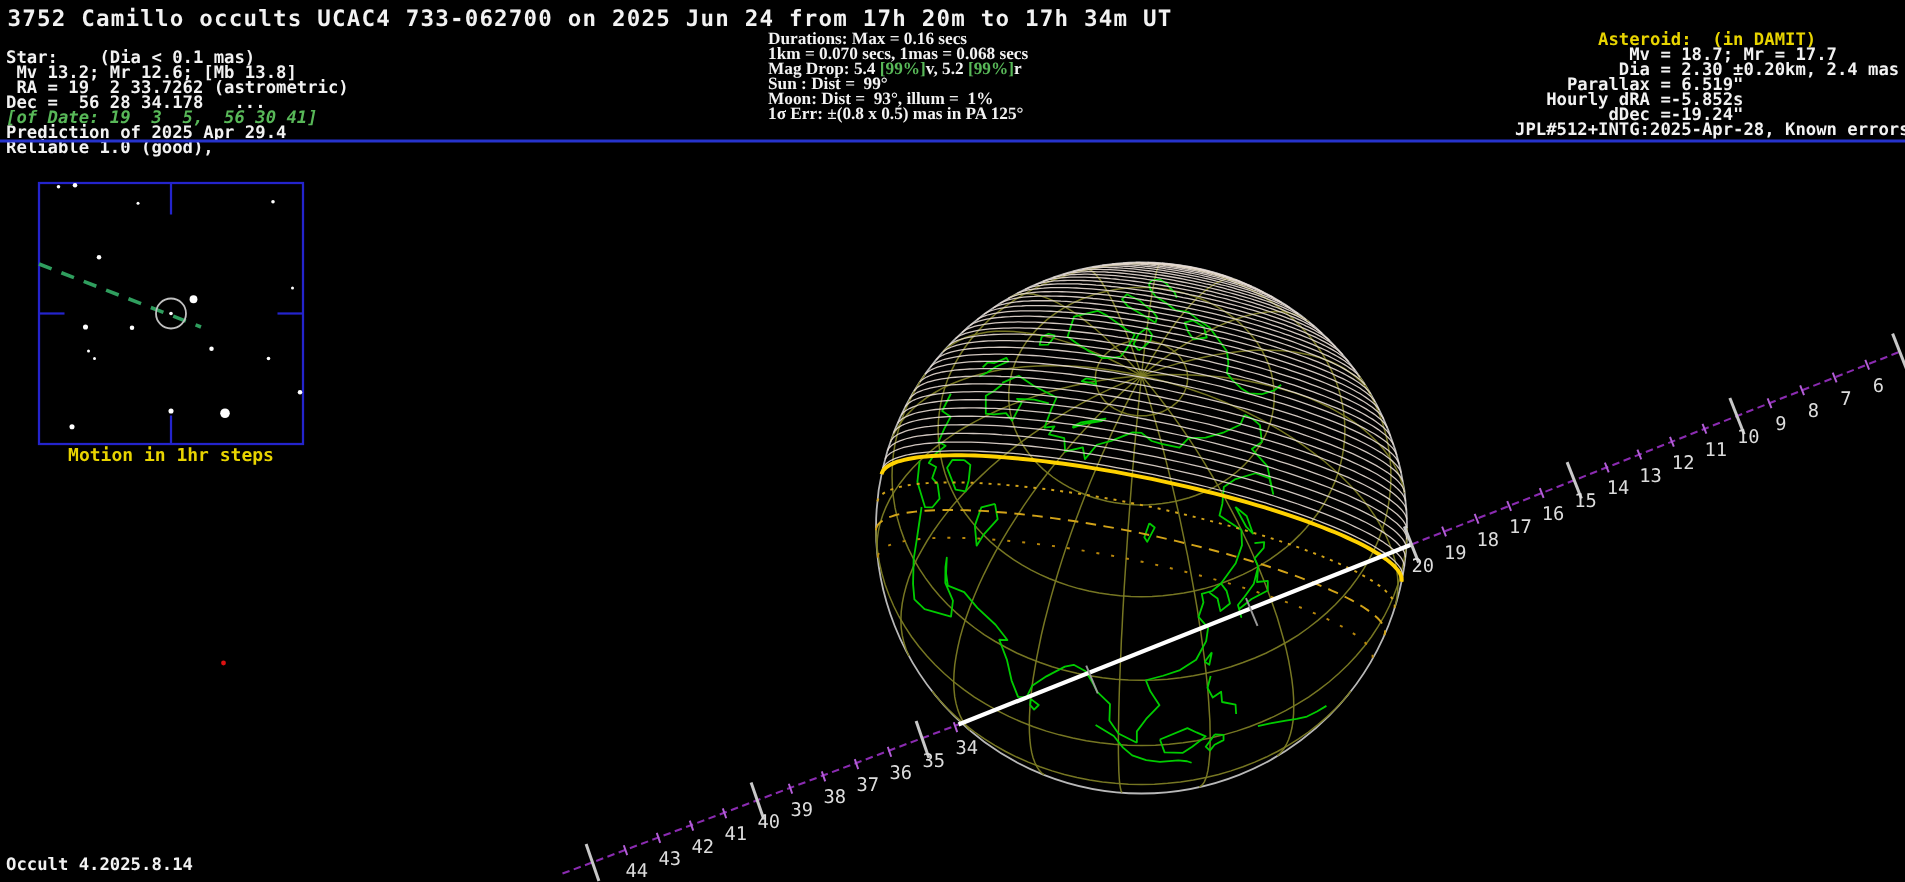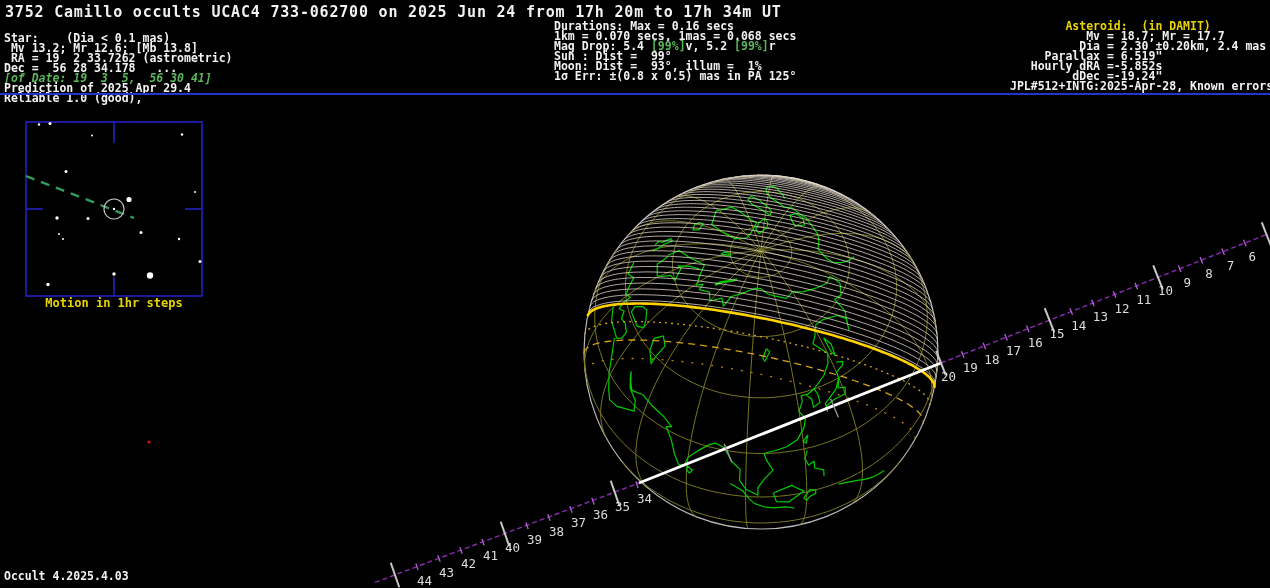"Durations: Max = 0.16 secs" #event-block { font-family: none -> Liberation Serif, serif; left: 554px -> 512px }
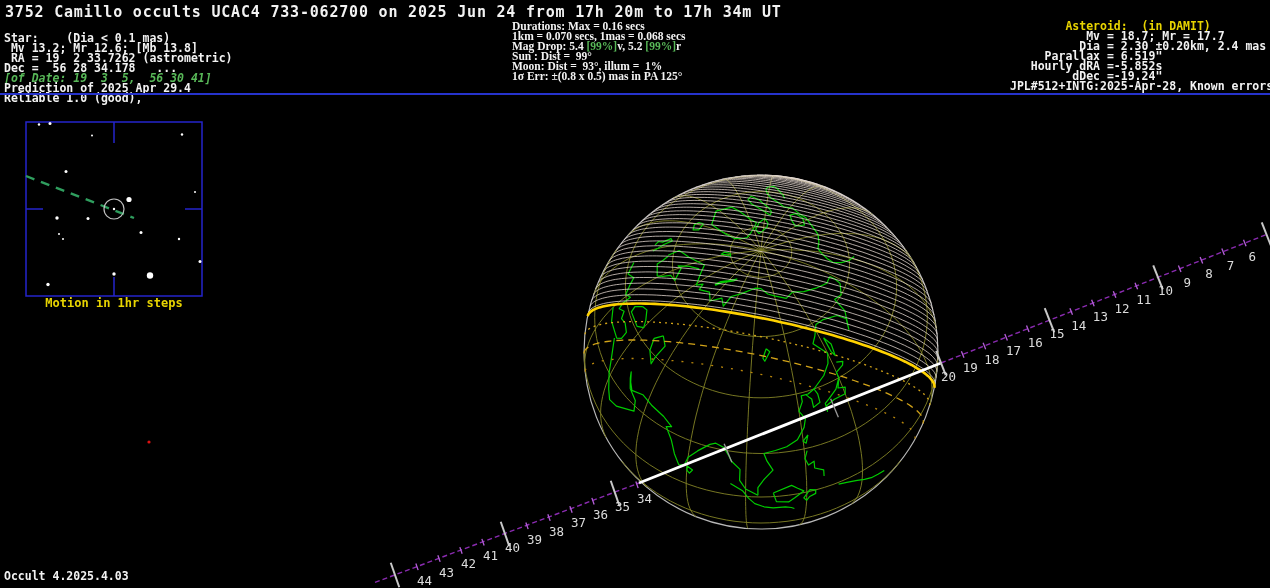"Occult 4.2025.4.03" pre { text: 4.2025.4.03 -> 4.2025.8.14 }
